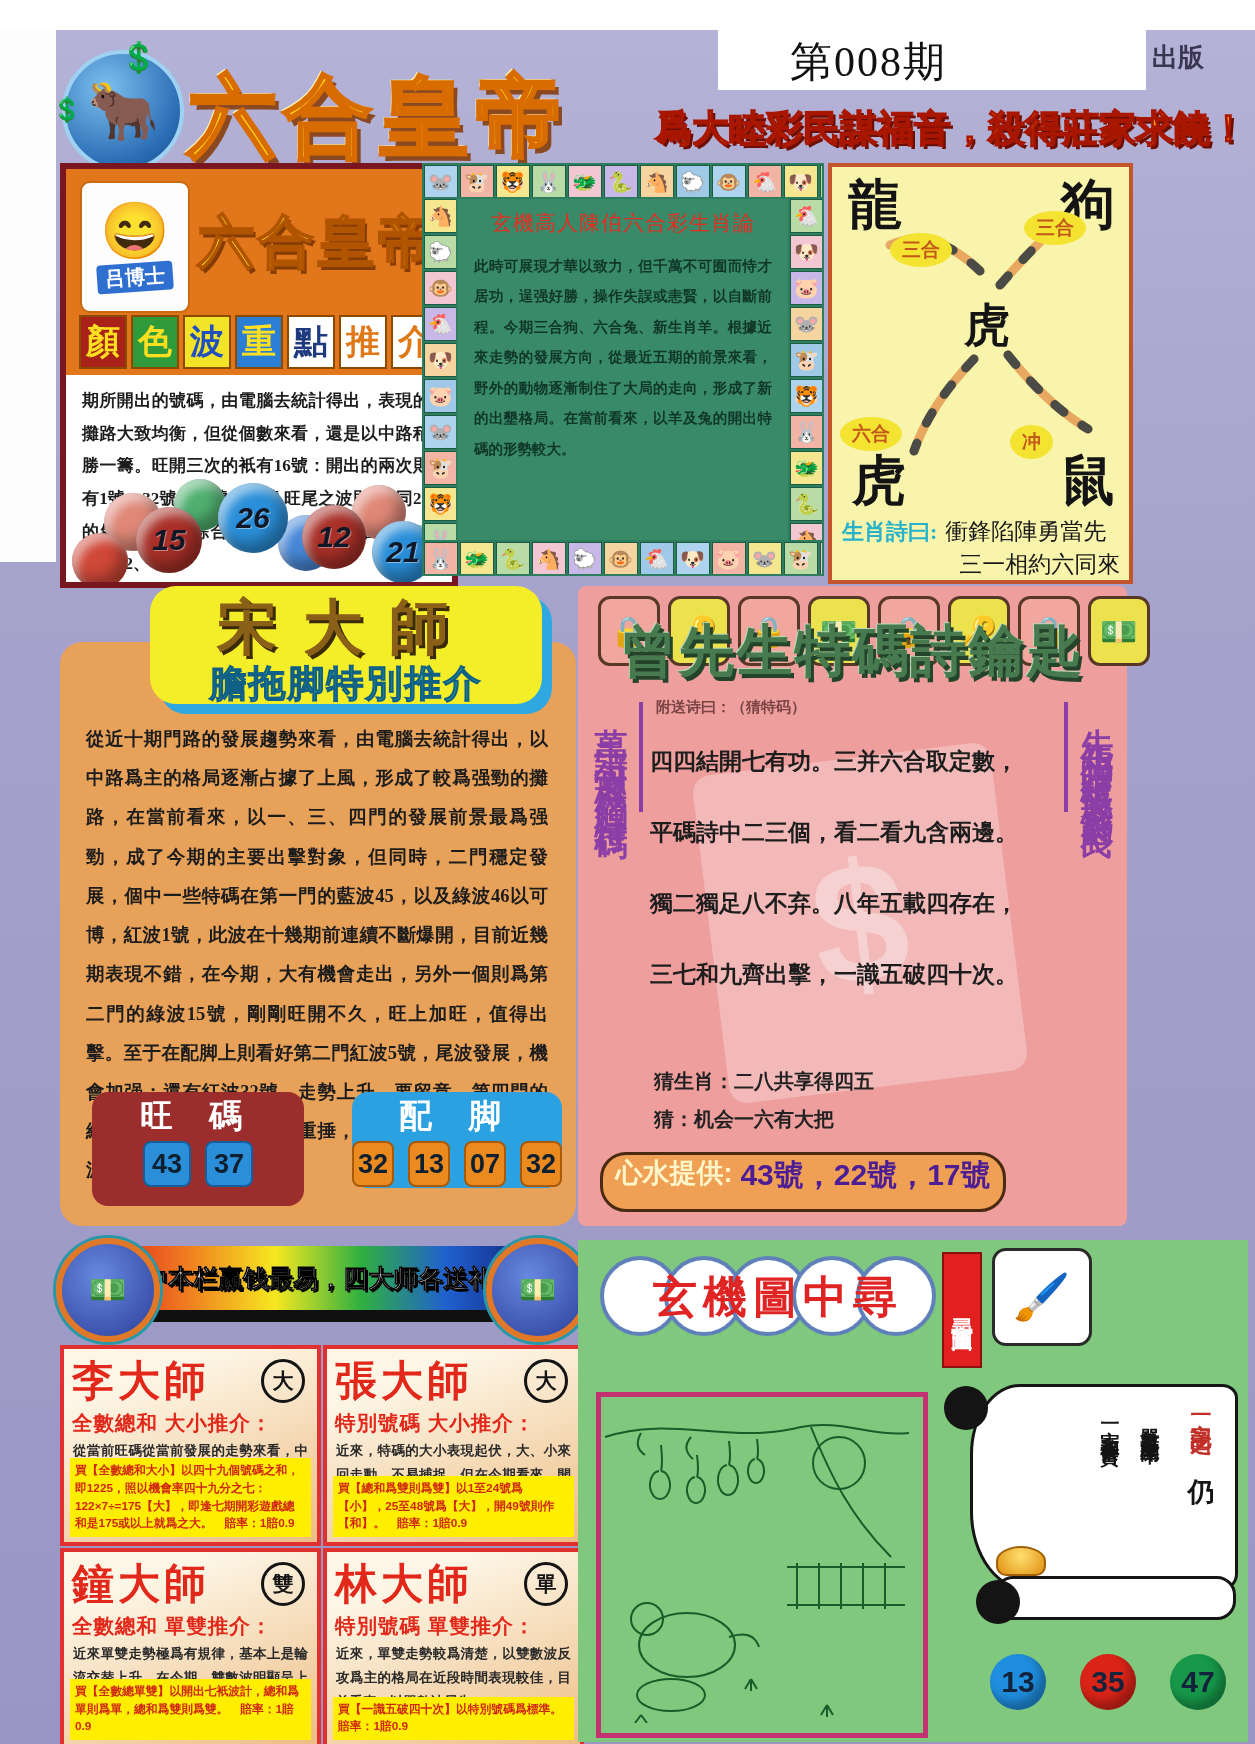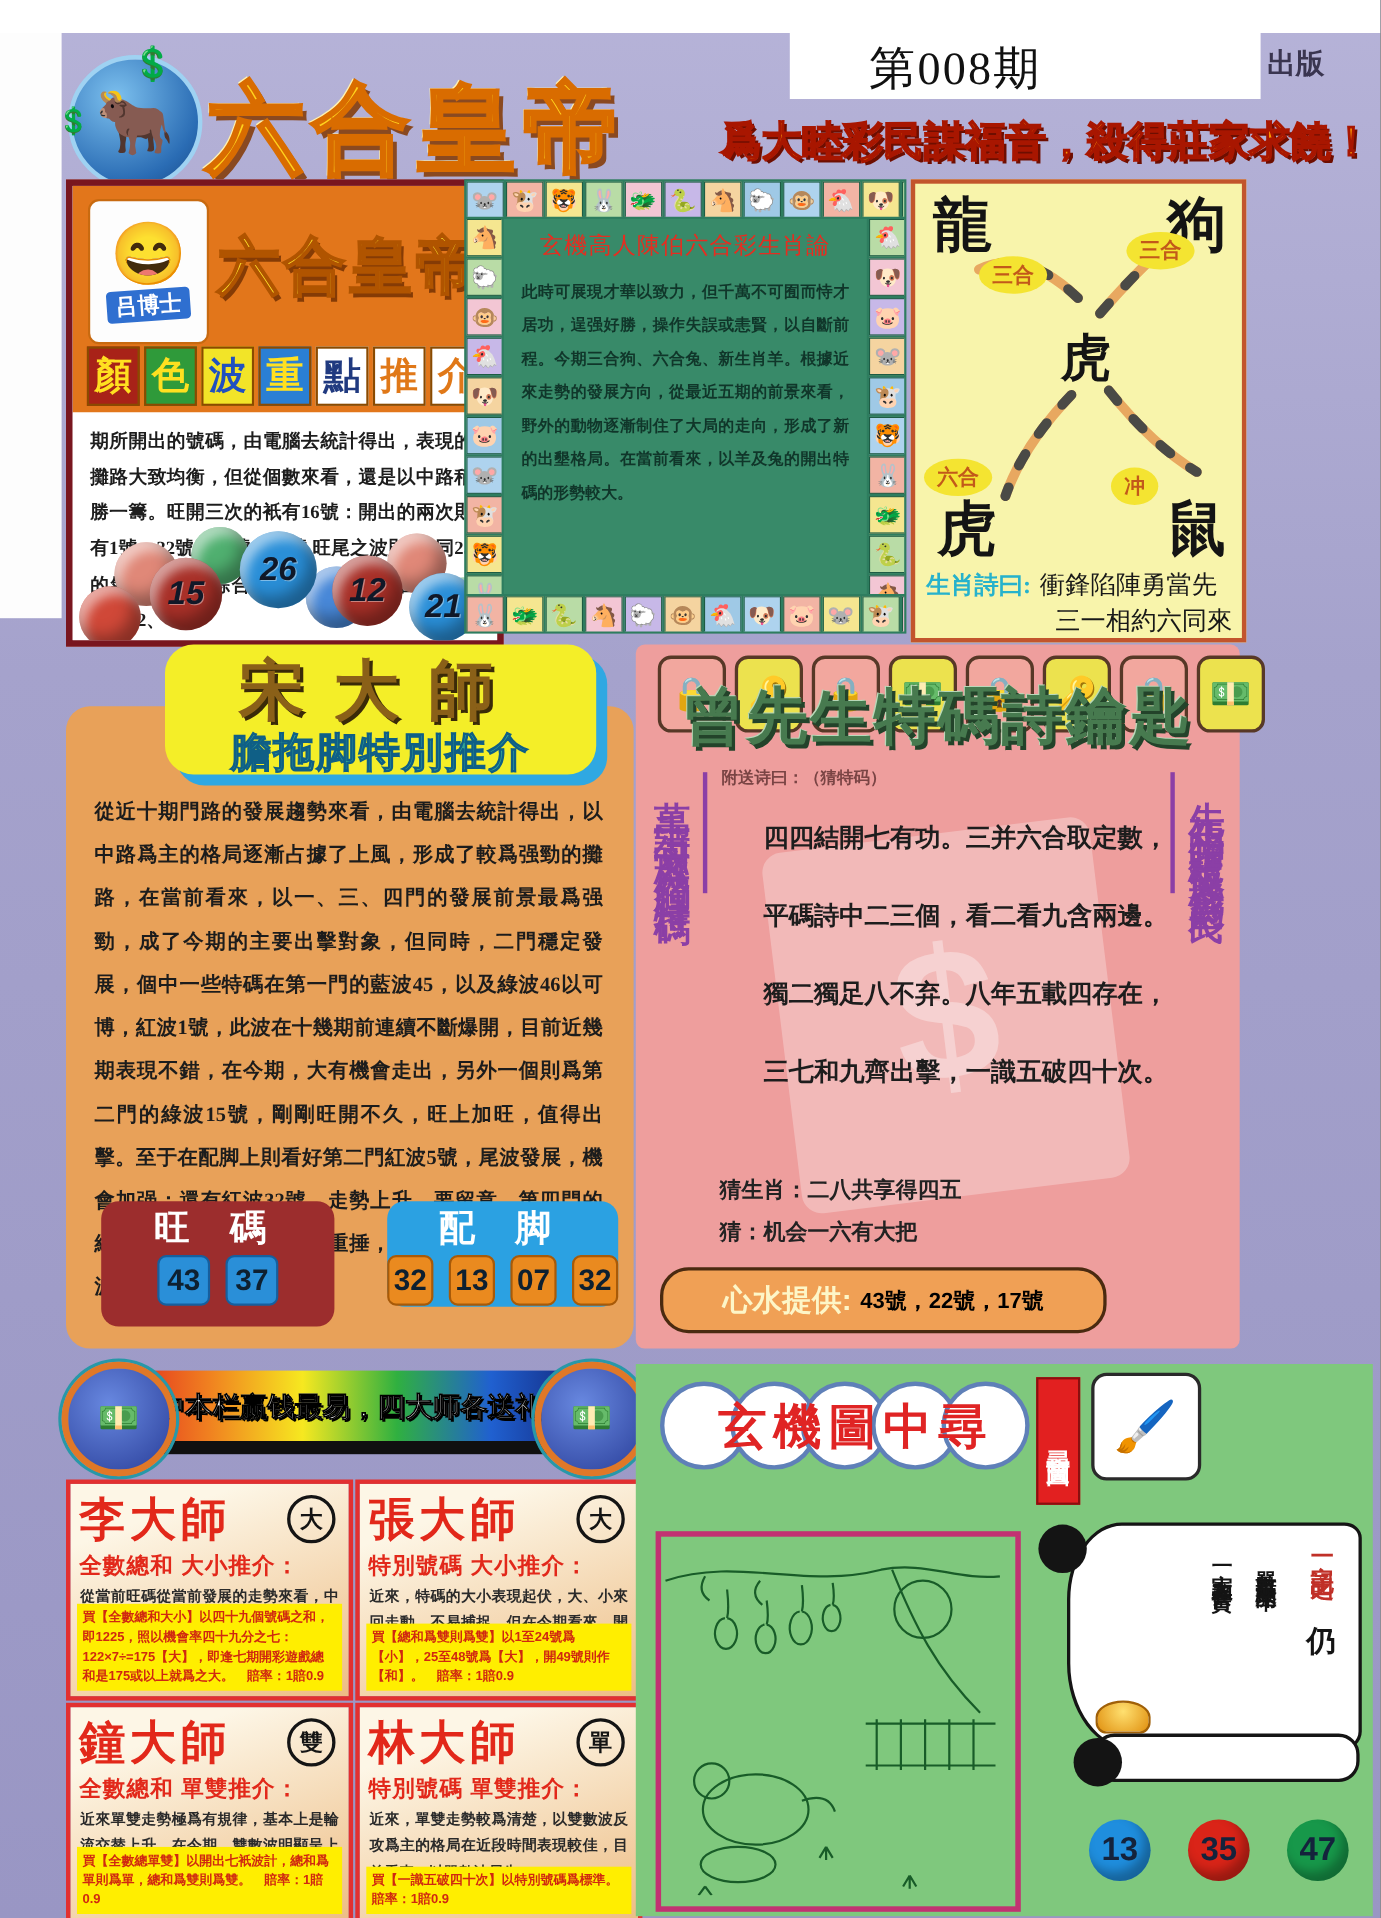"四四結開七有功。" .zg-vrow { justify-content: flex-end -> flex-start }
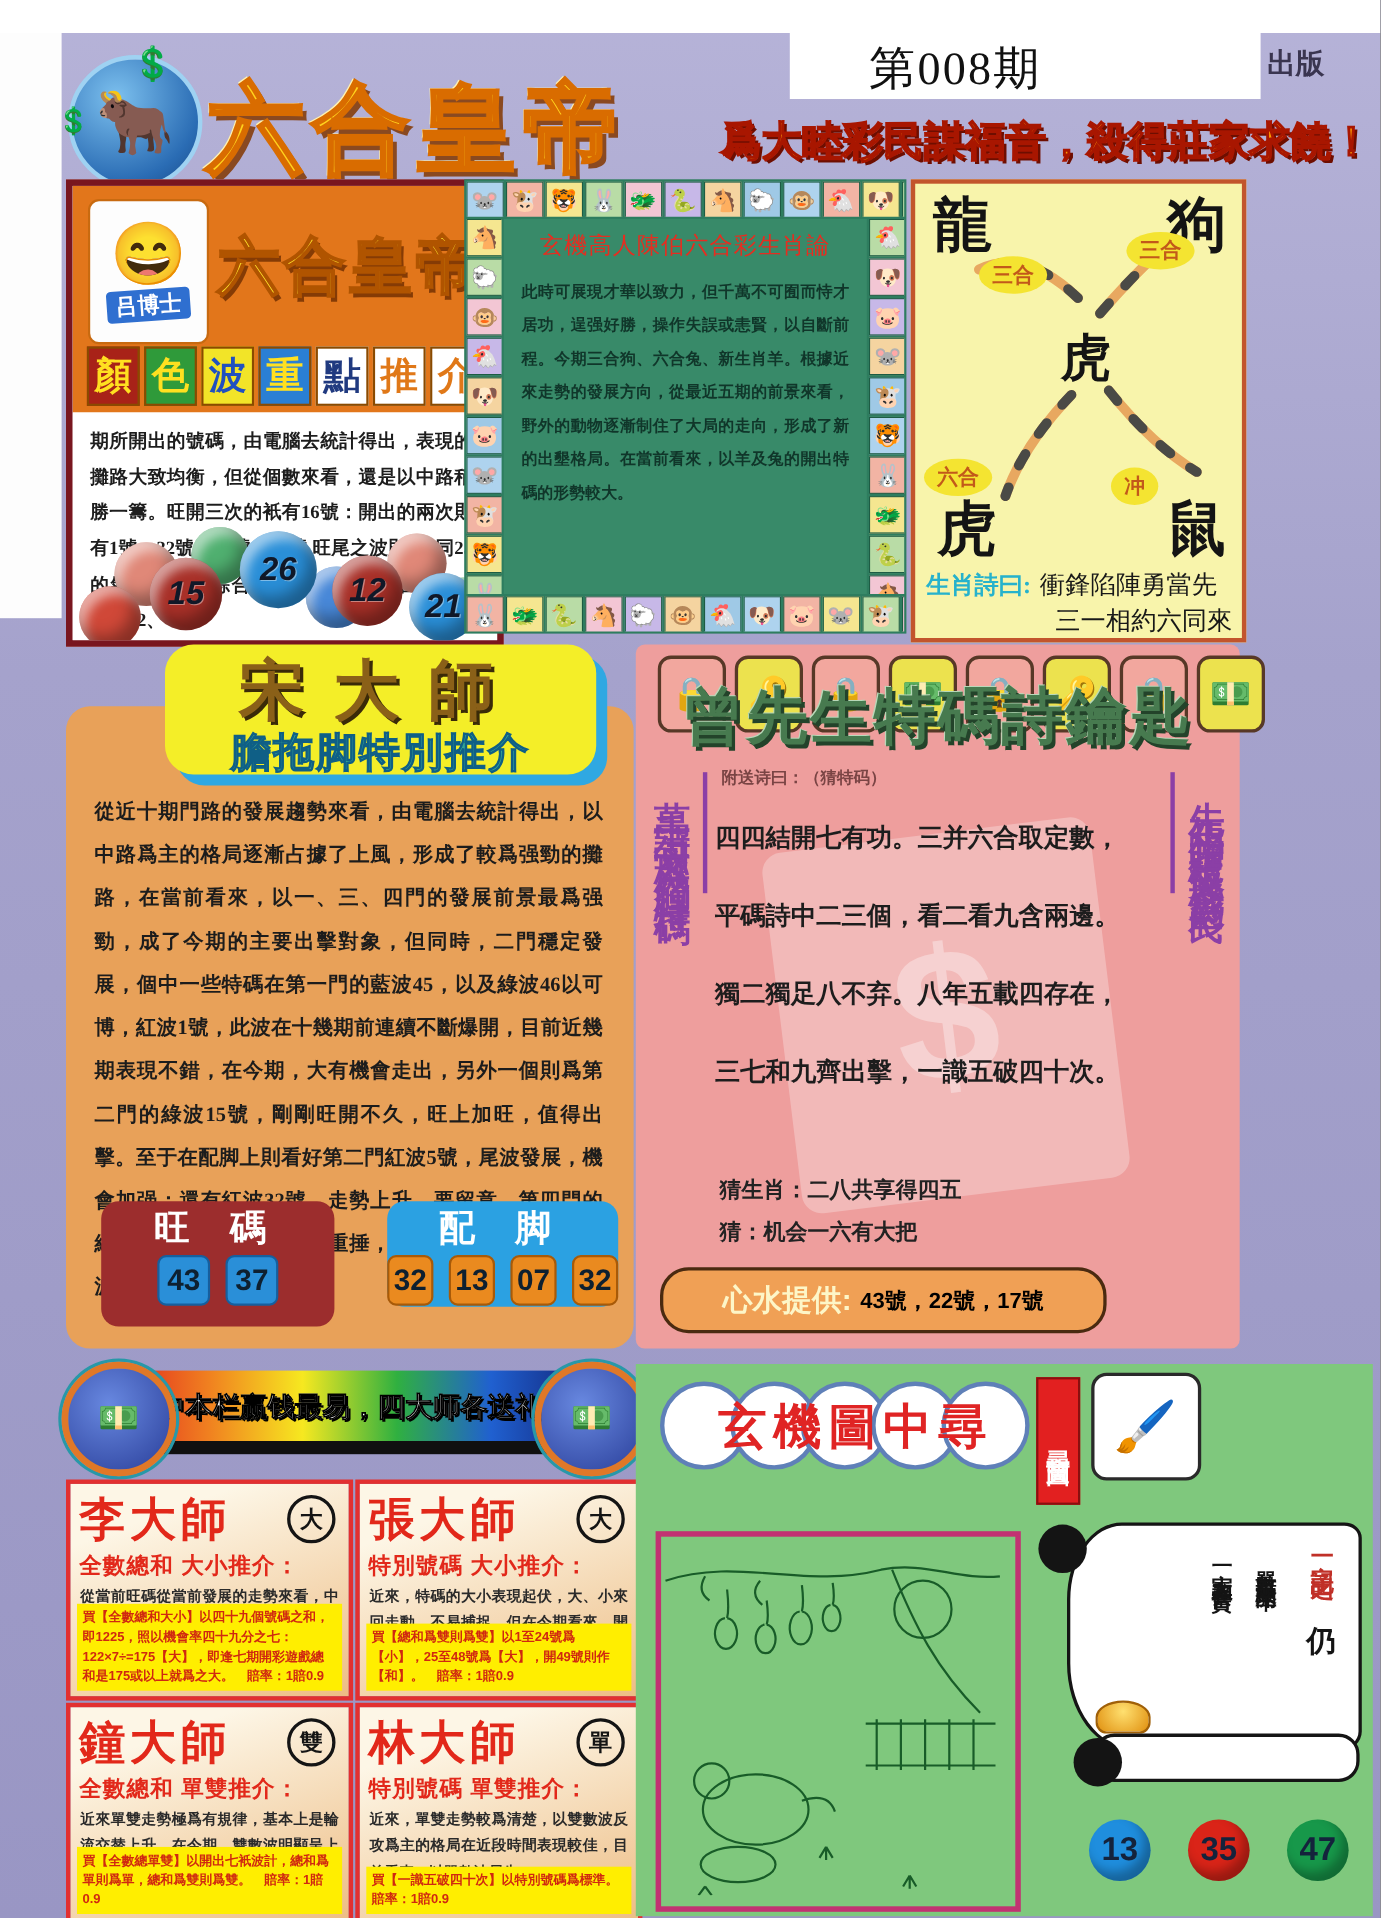"心水提供:" .zg-tips { align-items: center -> flex-start }
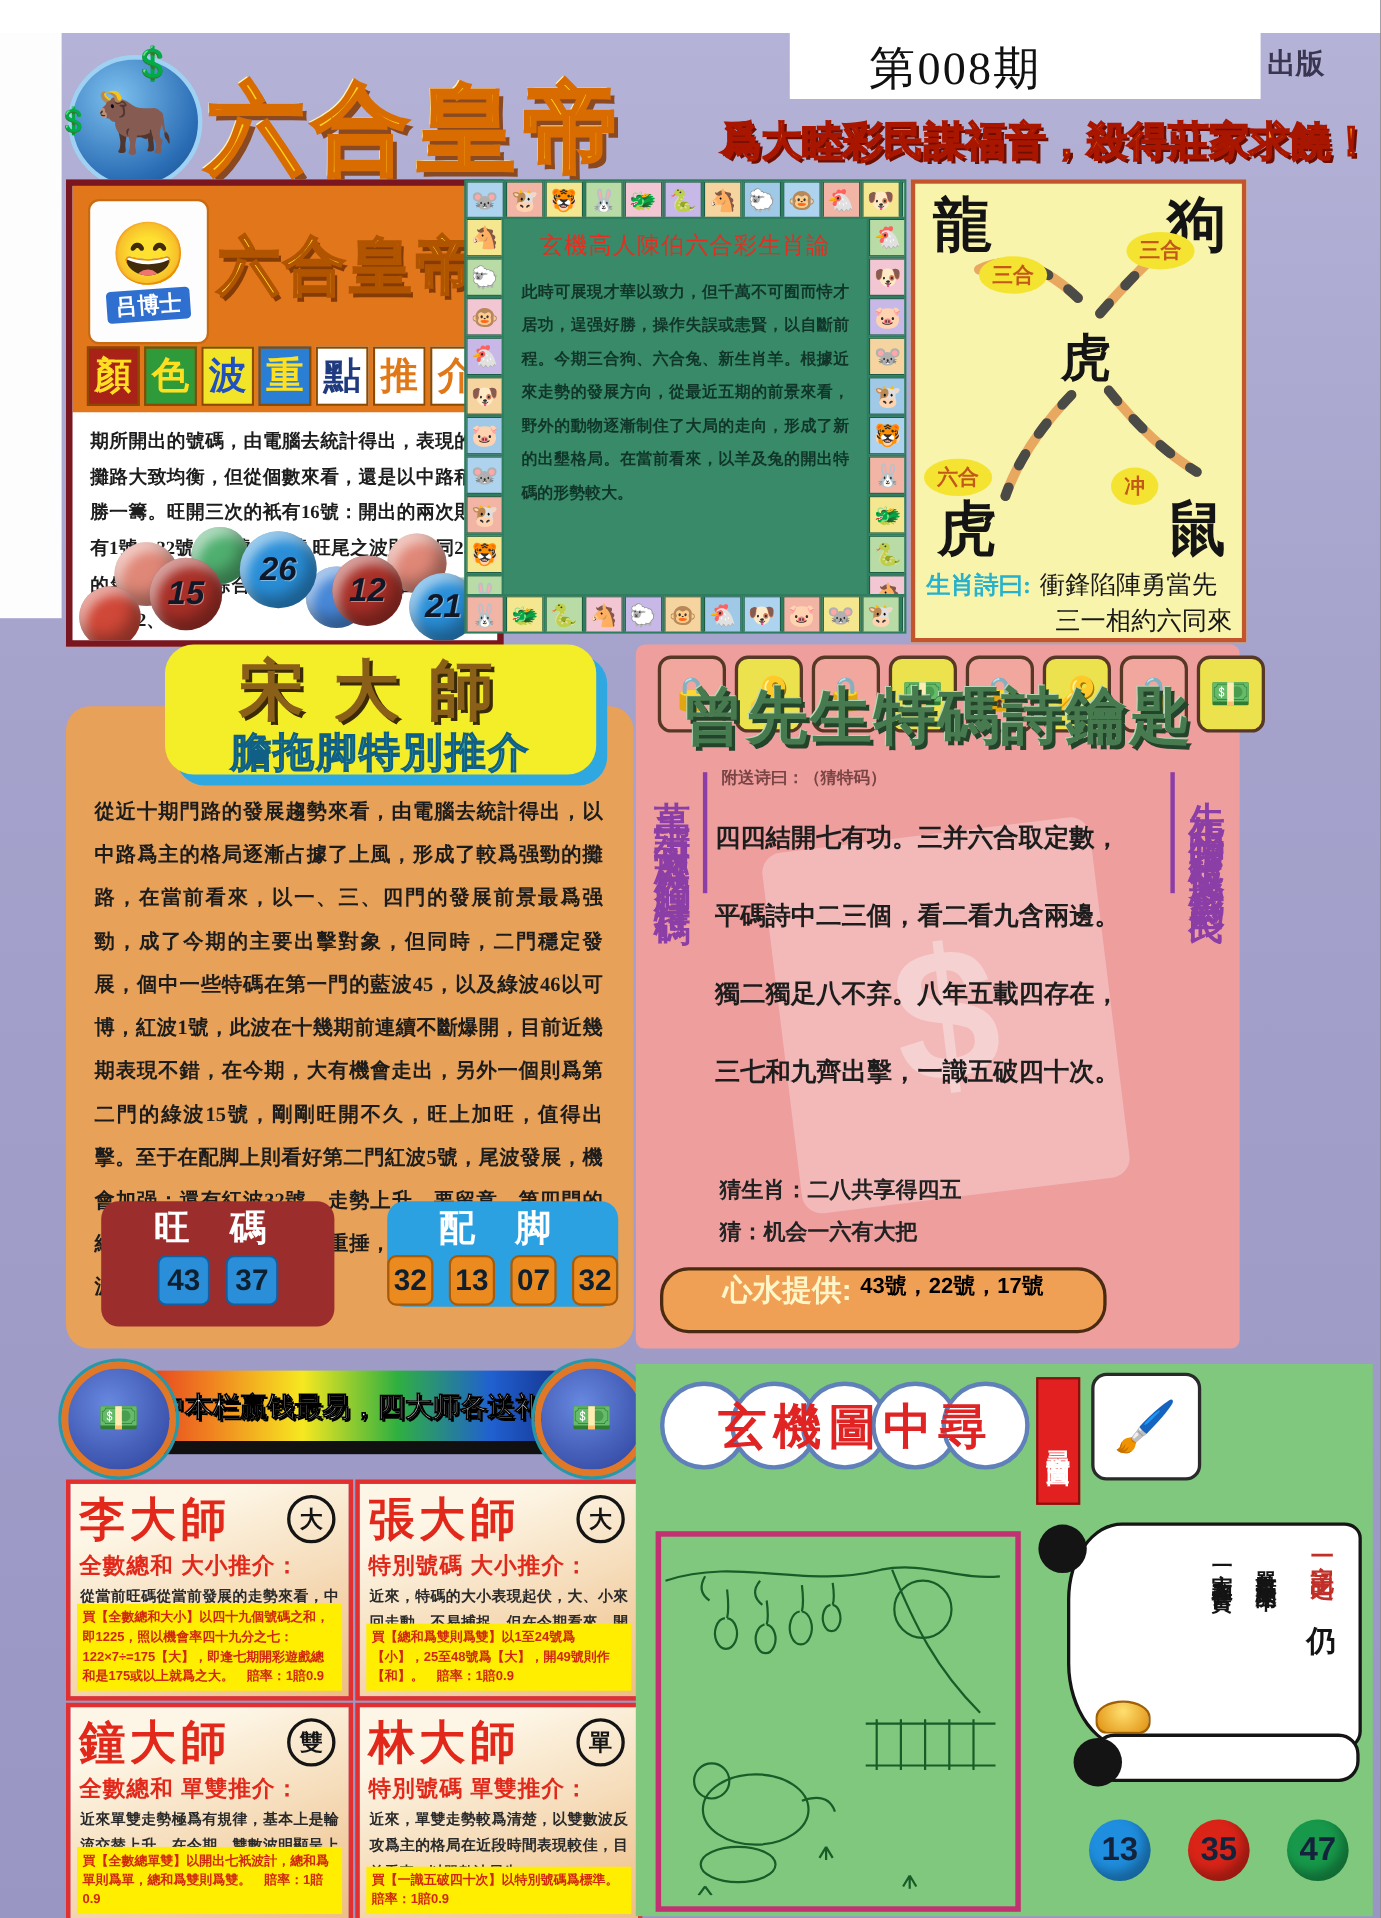"43號，22號，17號" .zg-tips-val { color: #000000 -> #4c1d95; font-size: 20px -> 30px }
